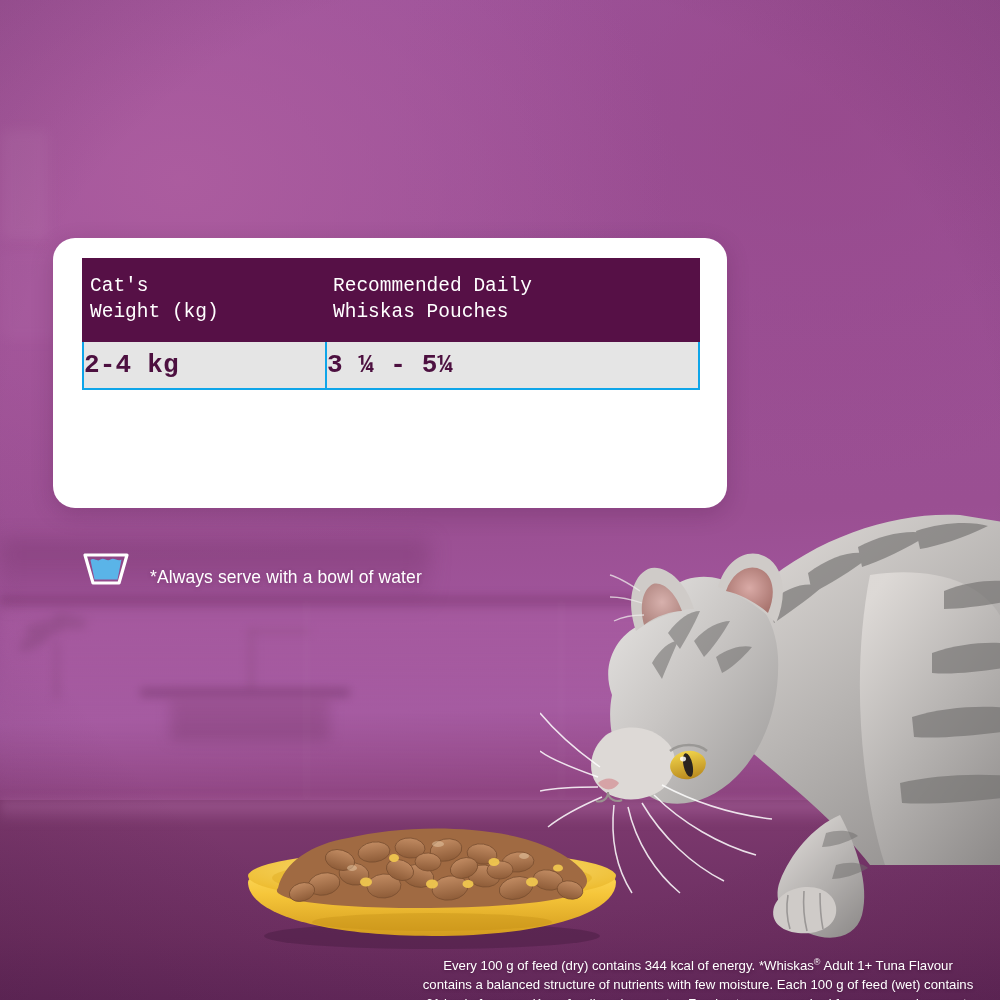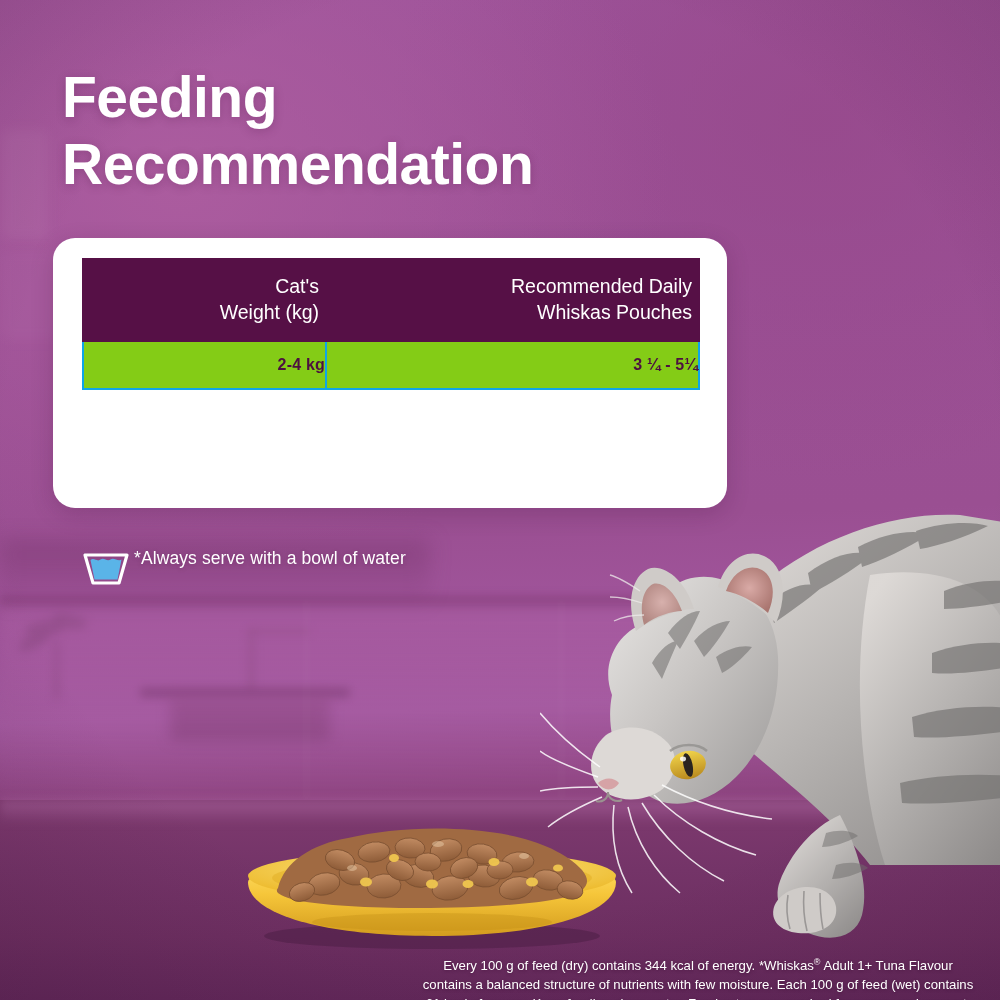"Feeding" div.title { html: <div>Feeding Recommendation</div> -> none }
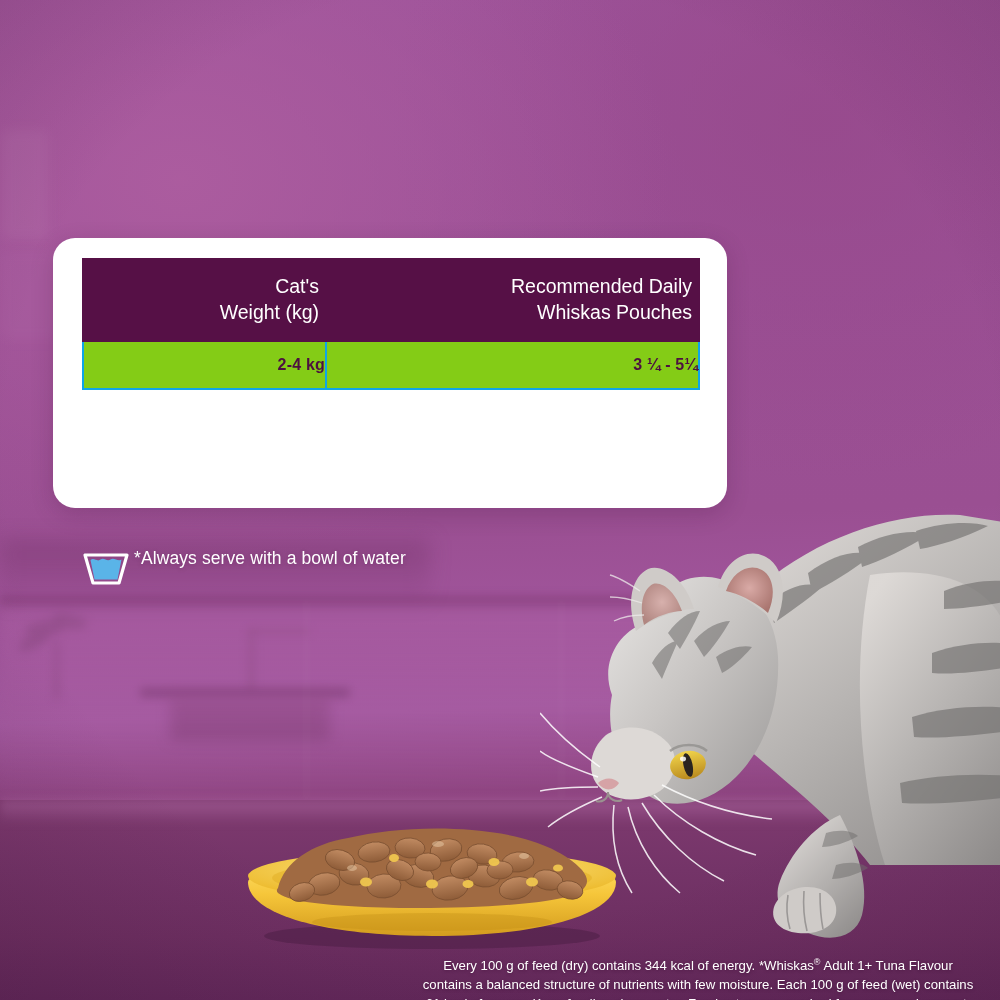"Cat's" .tbl th, .tbl td { font-family: none -> Liberation Mono, monospace; text-align: right -> left }
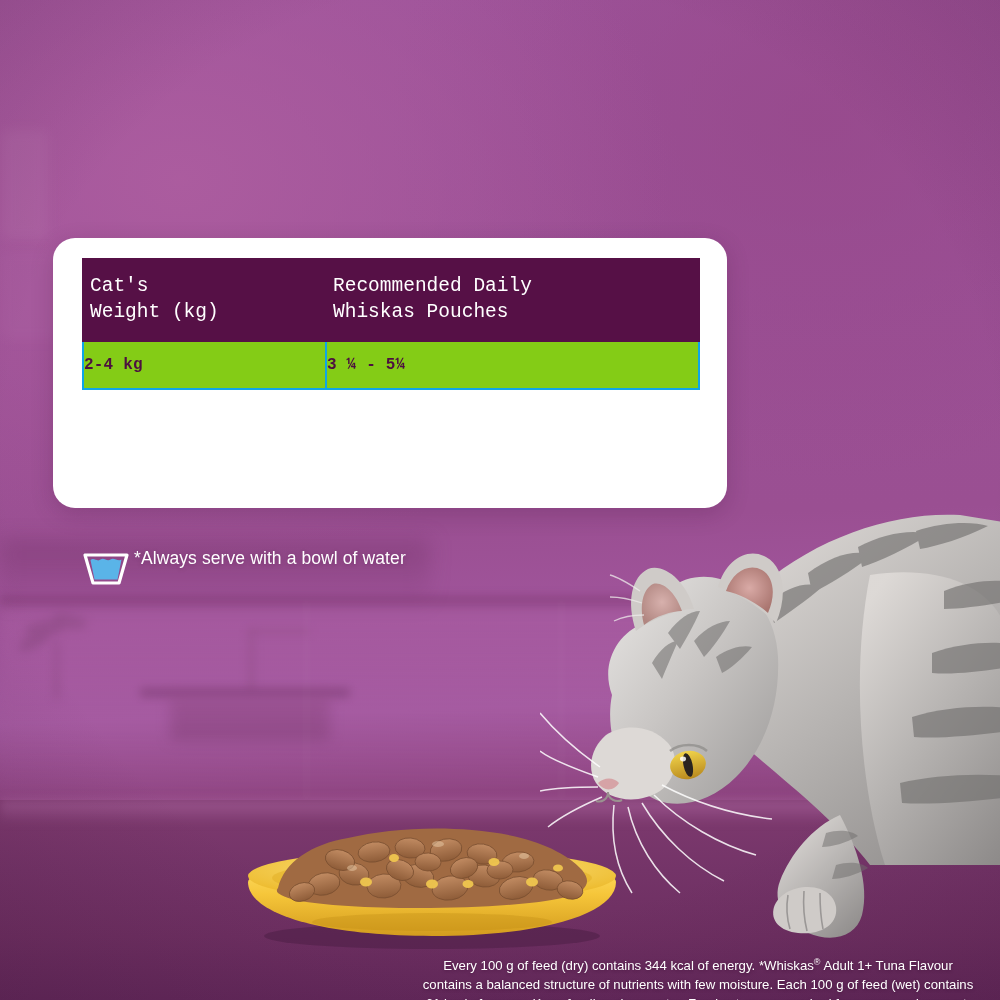"2-4 kg" .tbl tbody td { background: #84cc16 -> #e5e5e5; font-size: 16px -> 26px }
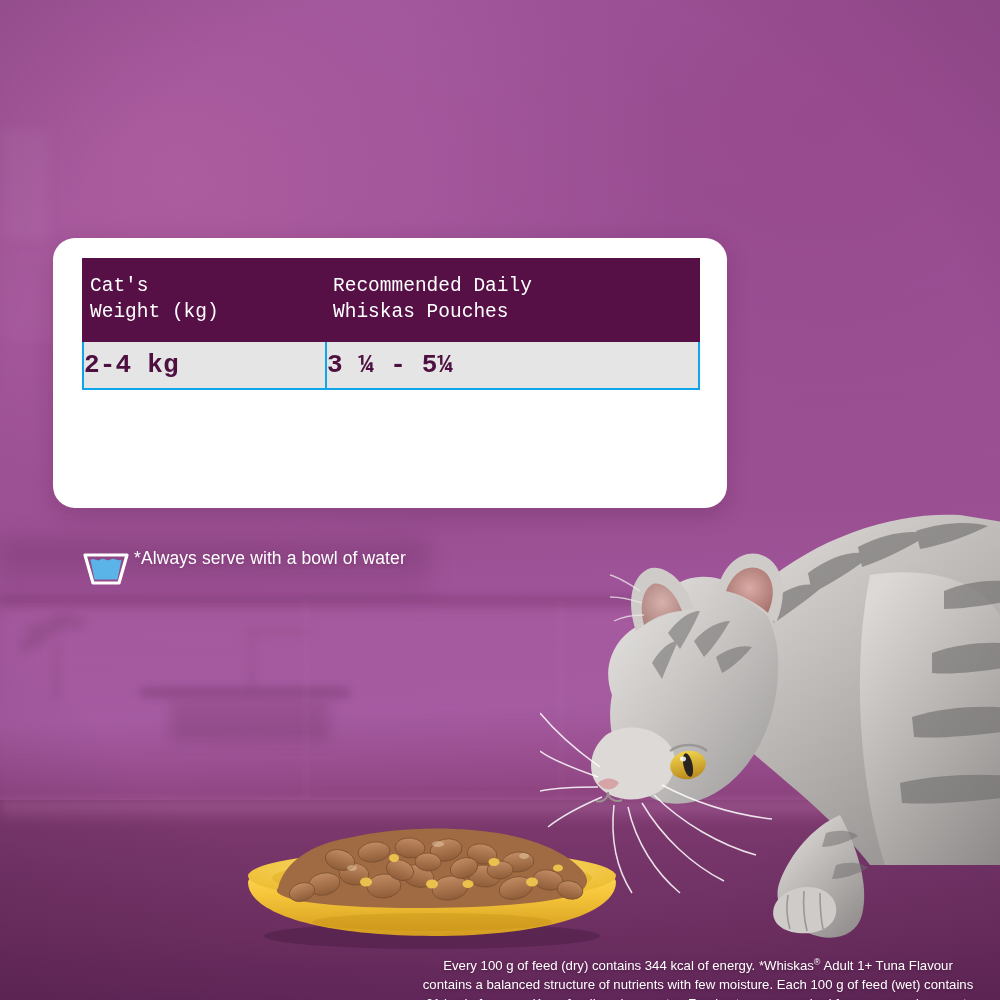"*Always serve with a bowl" .water-note { align-items: flex-start -> flex-end; gap: 0 -> 16px }
